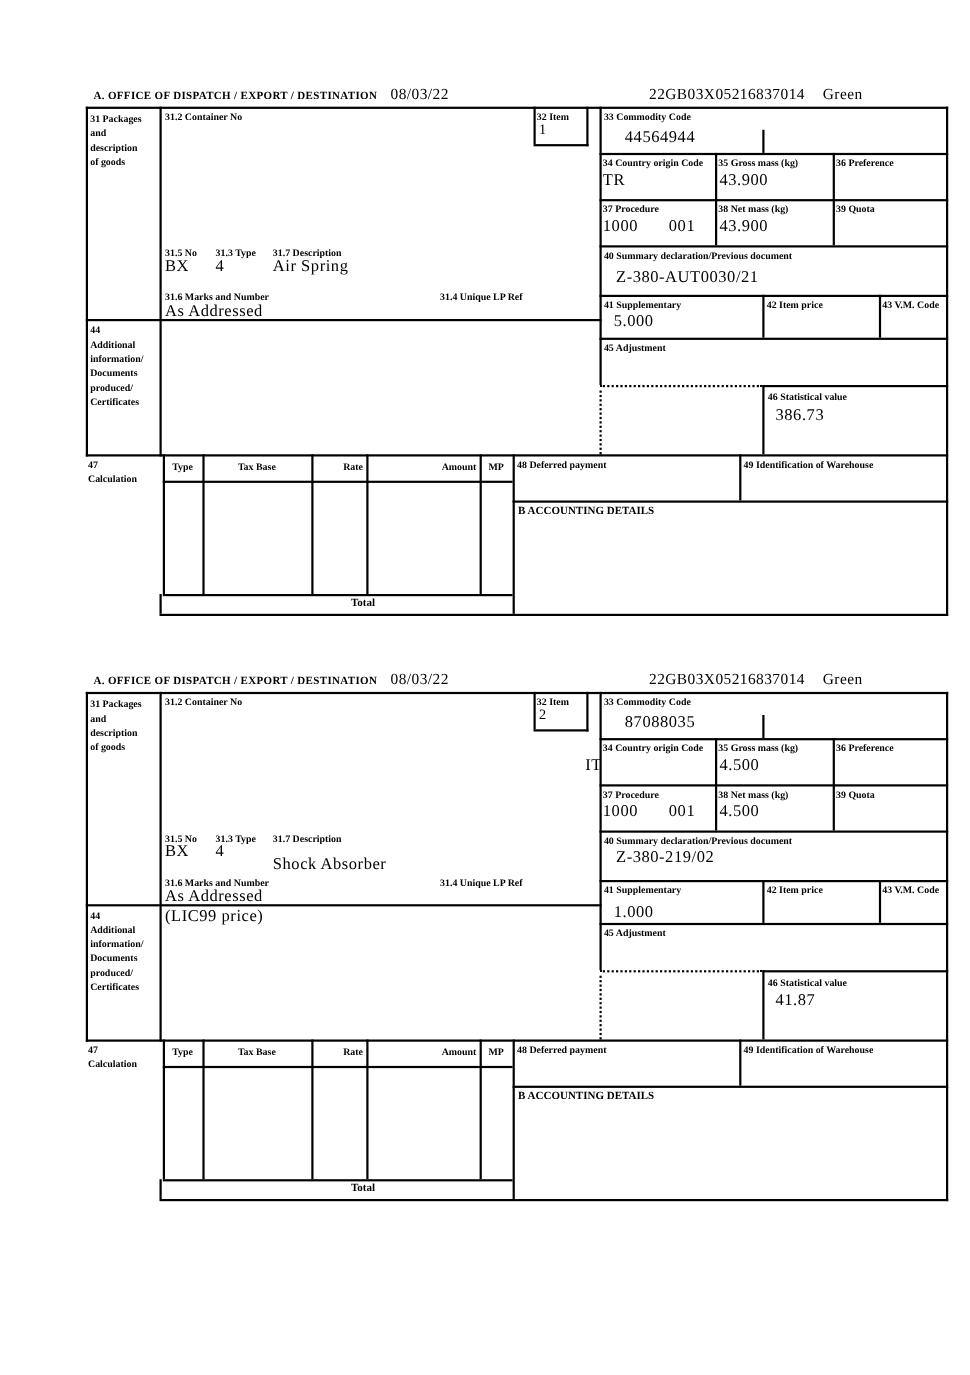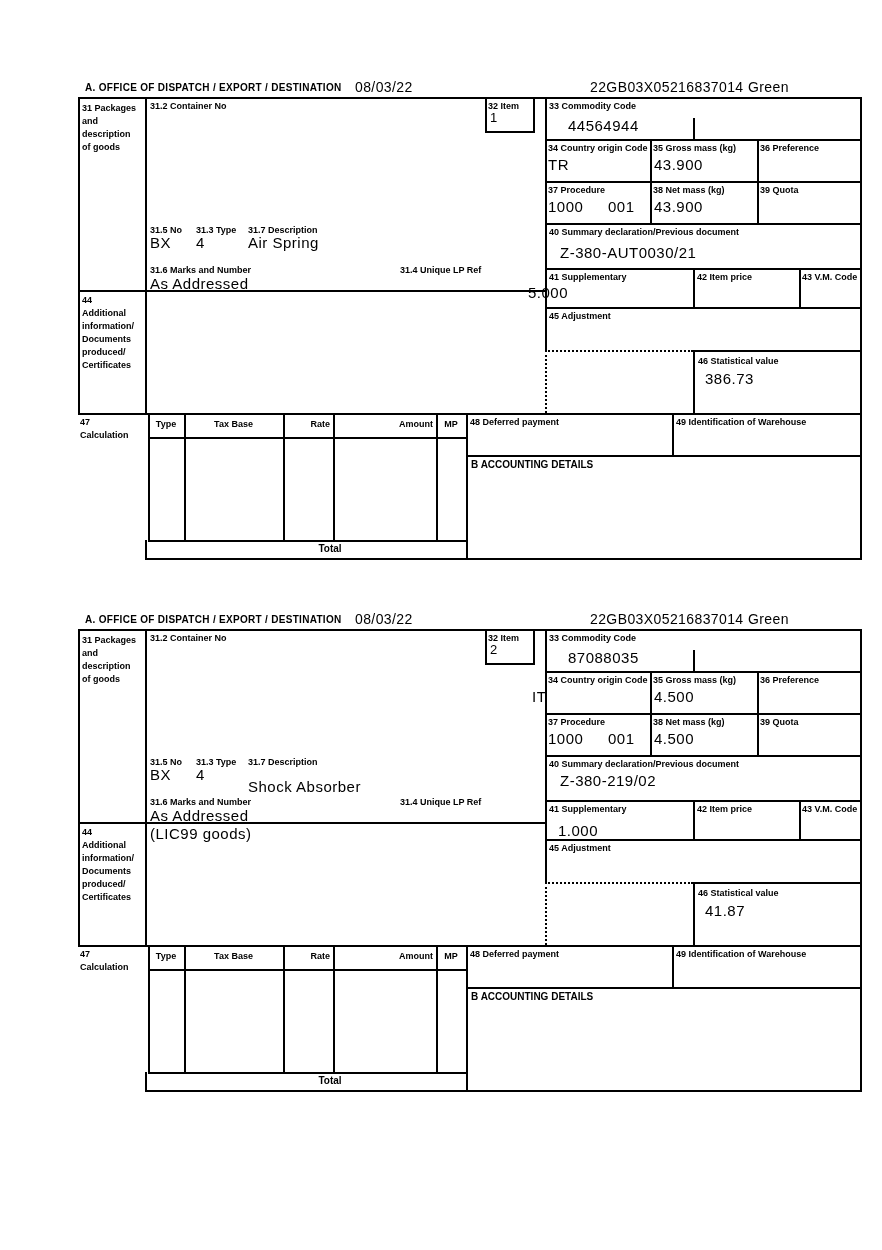"A. OFFICE OF DISPATCH /" .page { font-family: Liberation Sans, sans-serif -> Liberation Serif, serif }
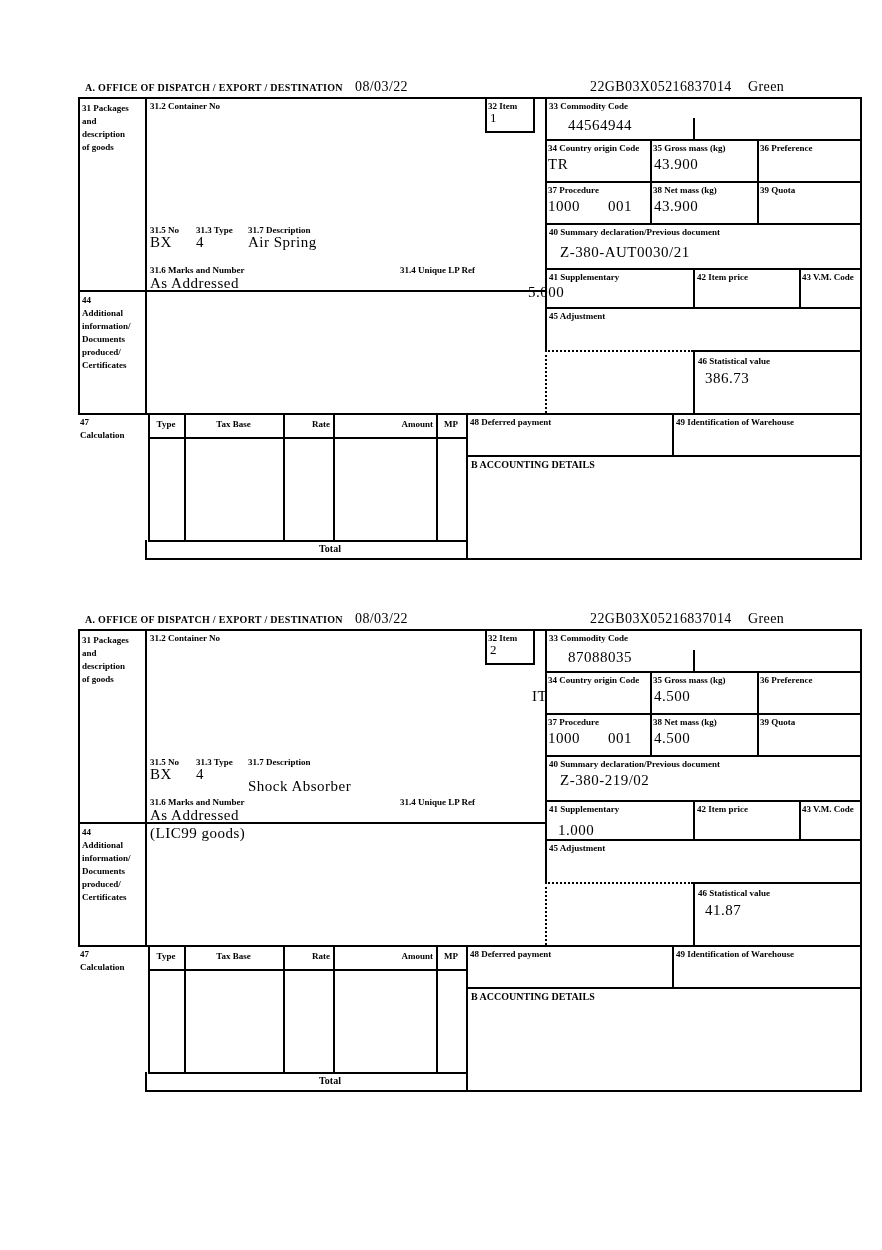"5.000" span.val { left: 528px -> 558px }
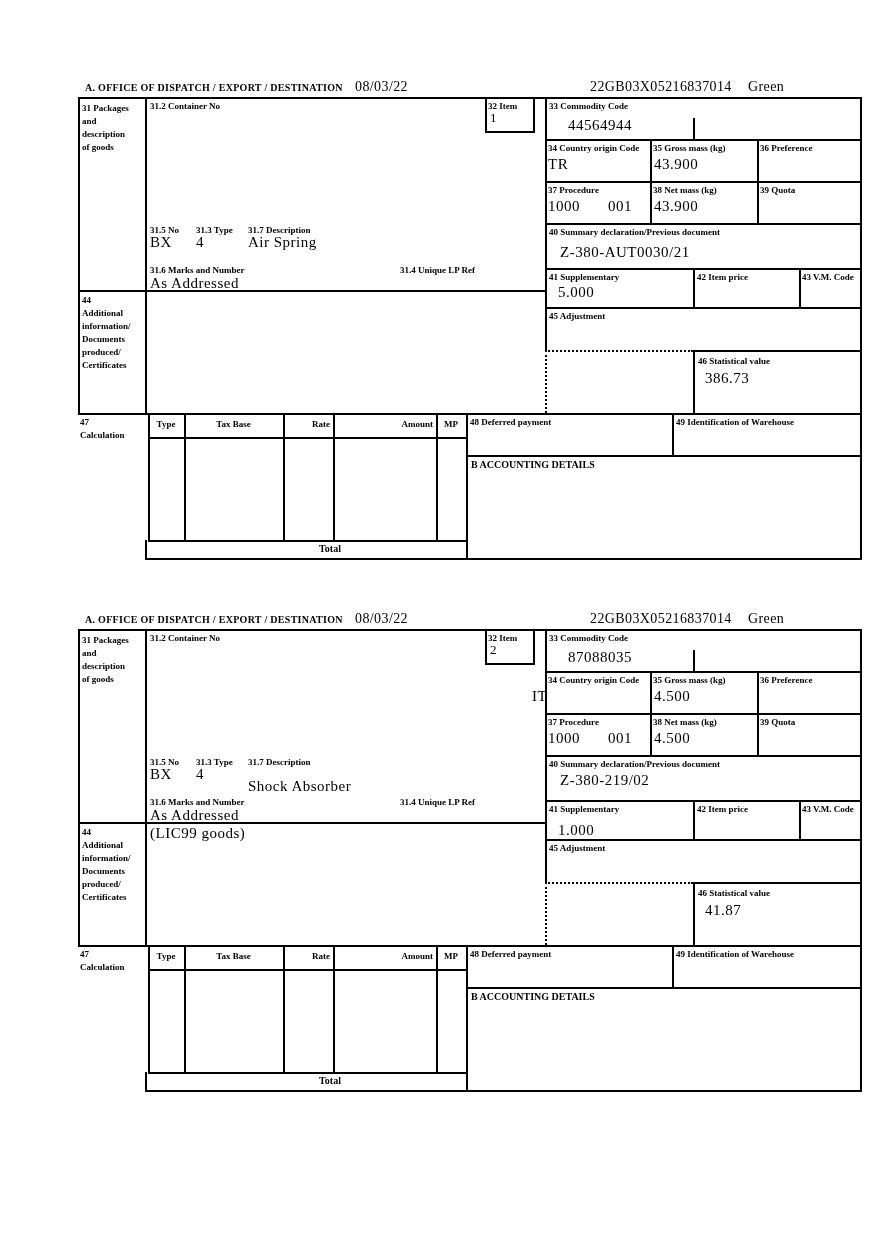"(LIC99 goods)" span.val { text: goods -> price }
